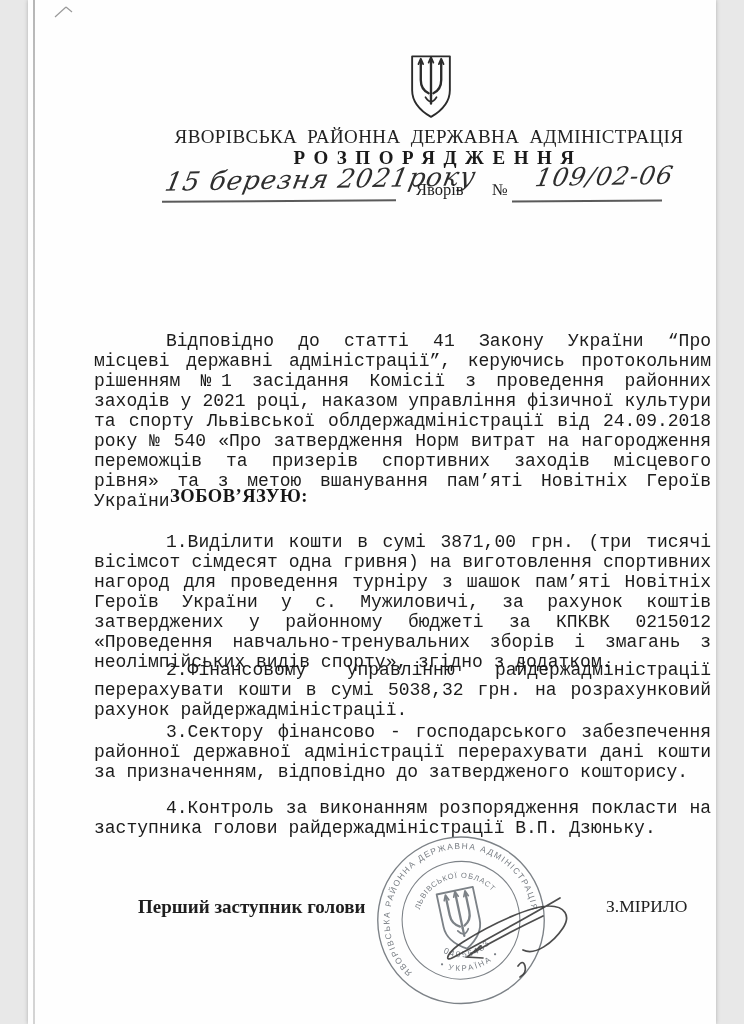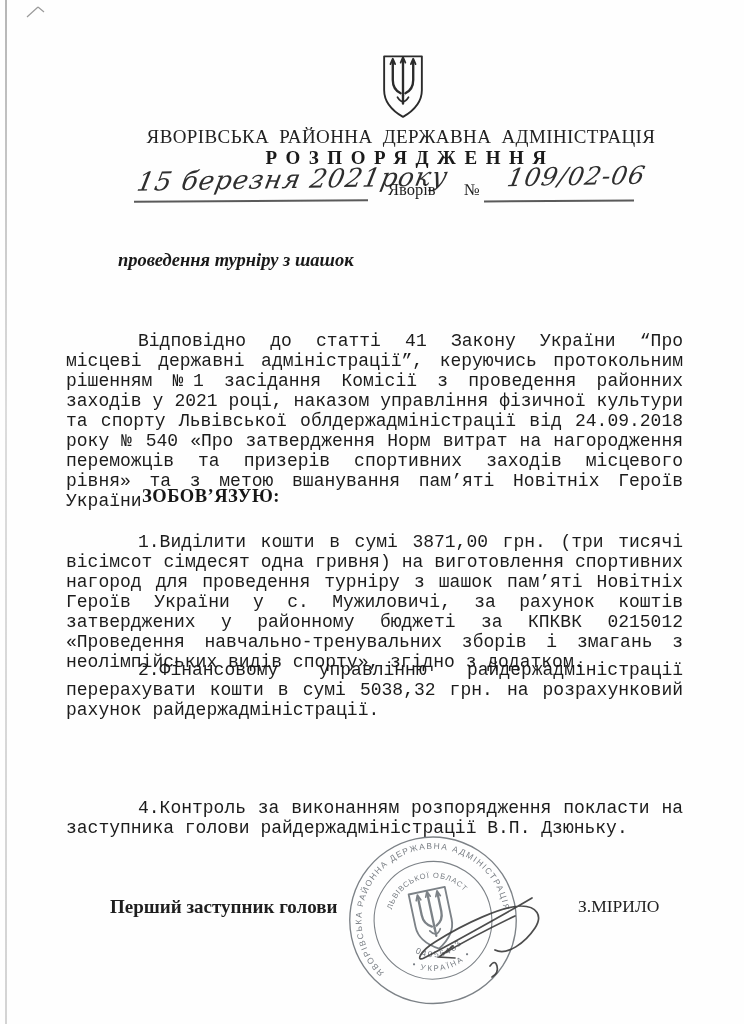"ЯВОРІВСЬКА РАЙОННА ДЕРЖАВНА" .page { width: 744px -> 688px }
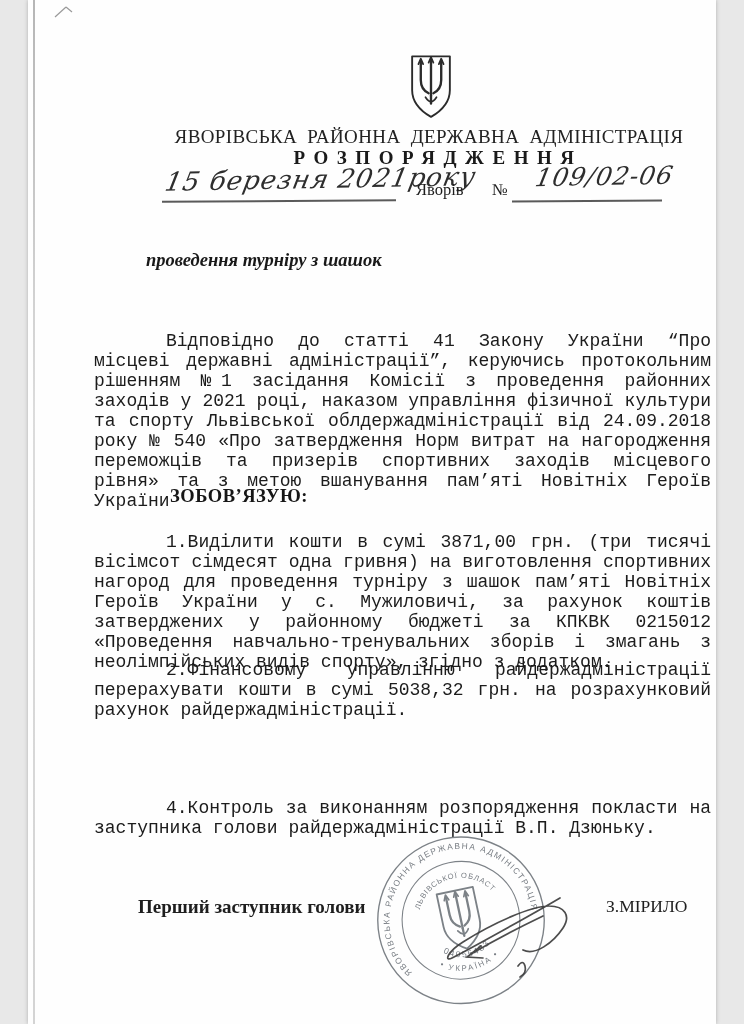"проведення турніру з шашок" div { html: <div>проведення турніру з шашок</div> -> none }
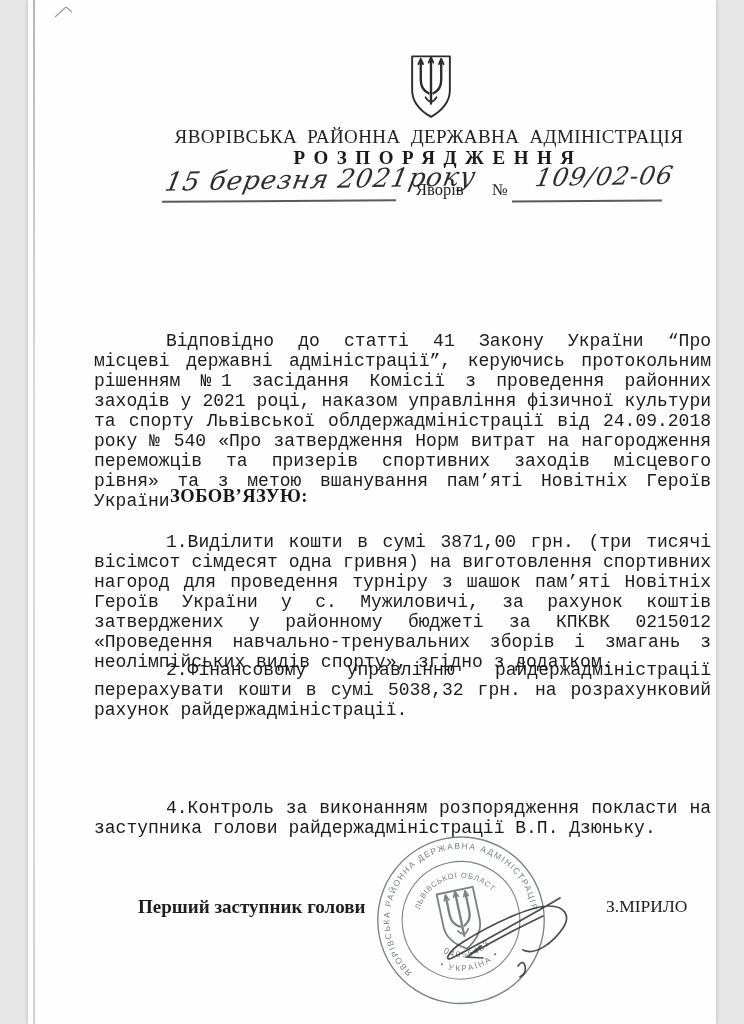"3.Сектору фінансово - господарського" div.para { html: none -> <div>3.Сектору фінансово - господарського забезпечення районної державної адміністрації перерахувати дані кошти за призначенням, відповідно до затвердженого кошторису.</div> }
